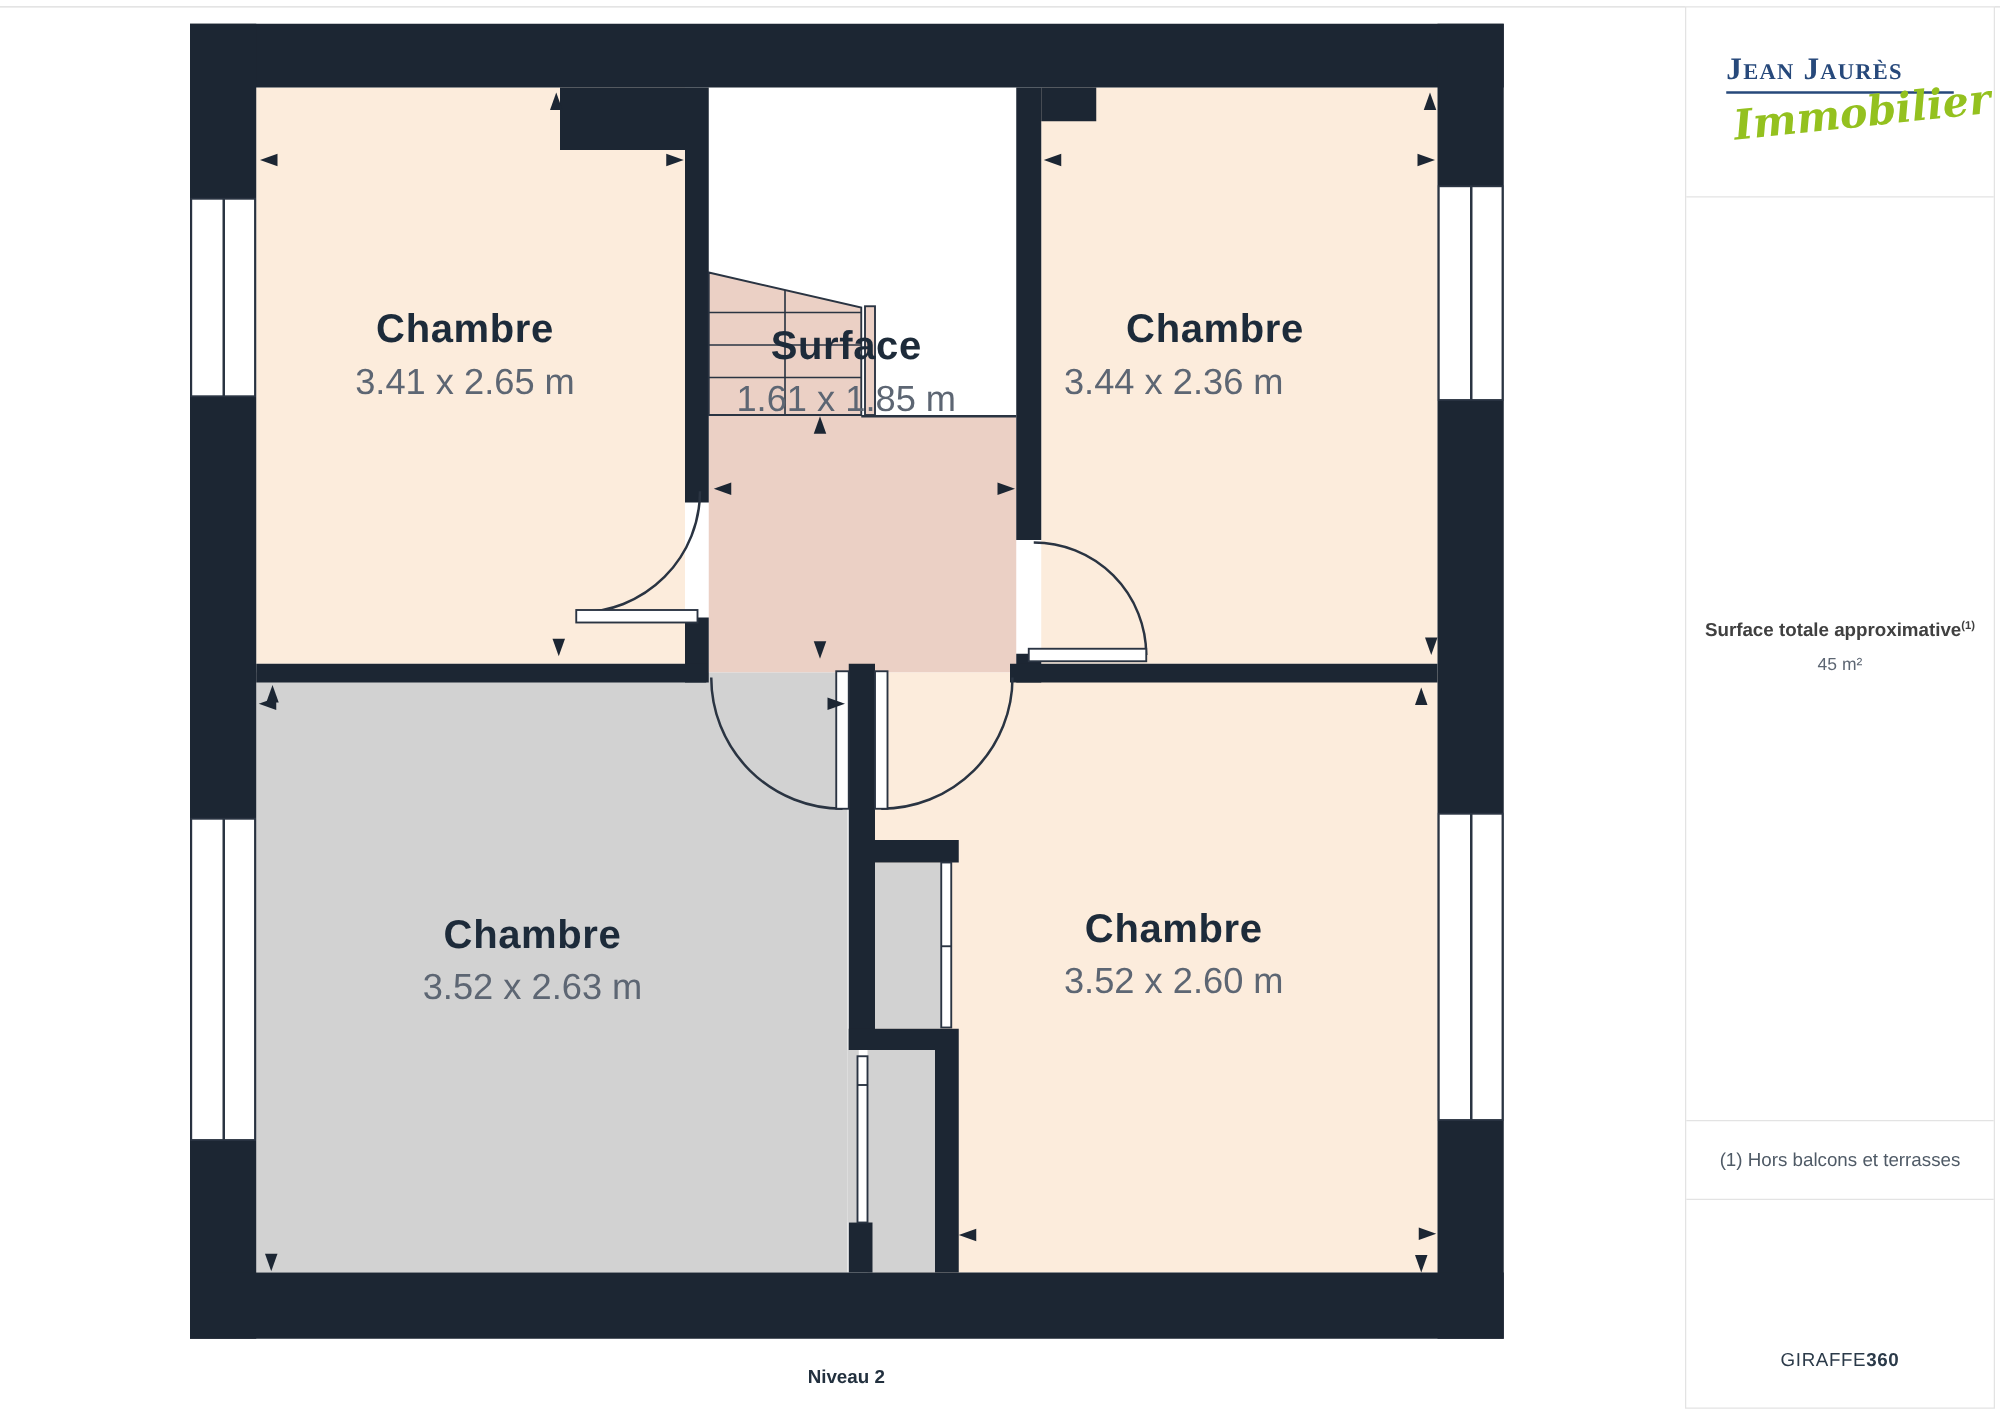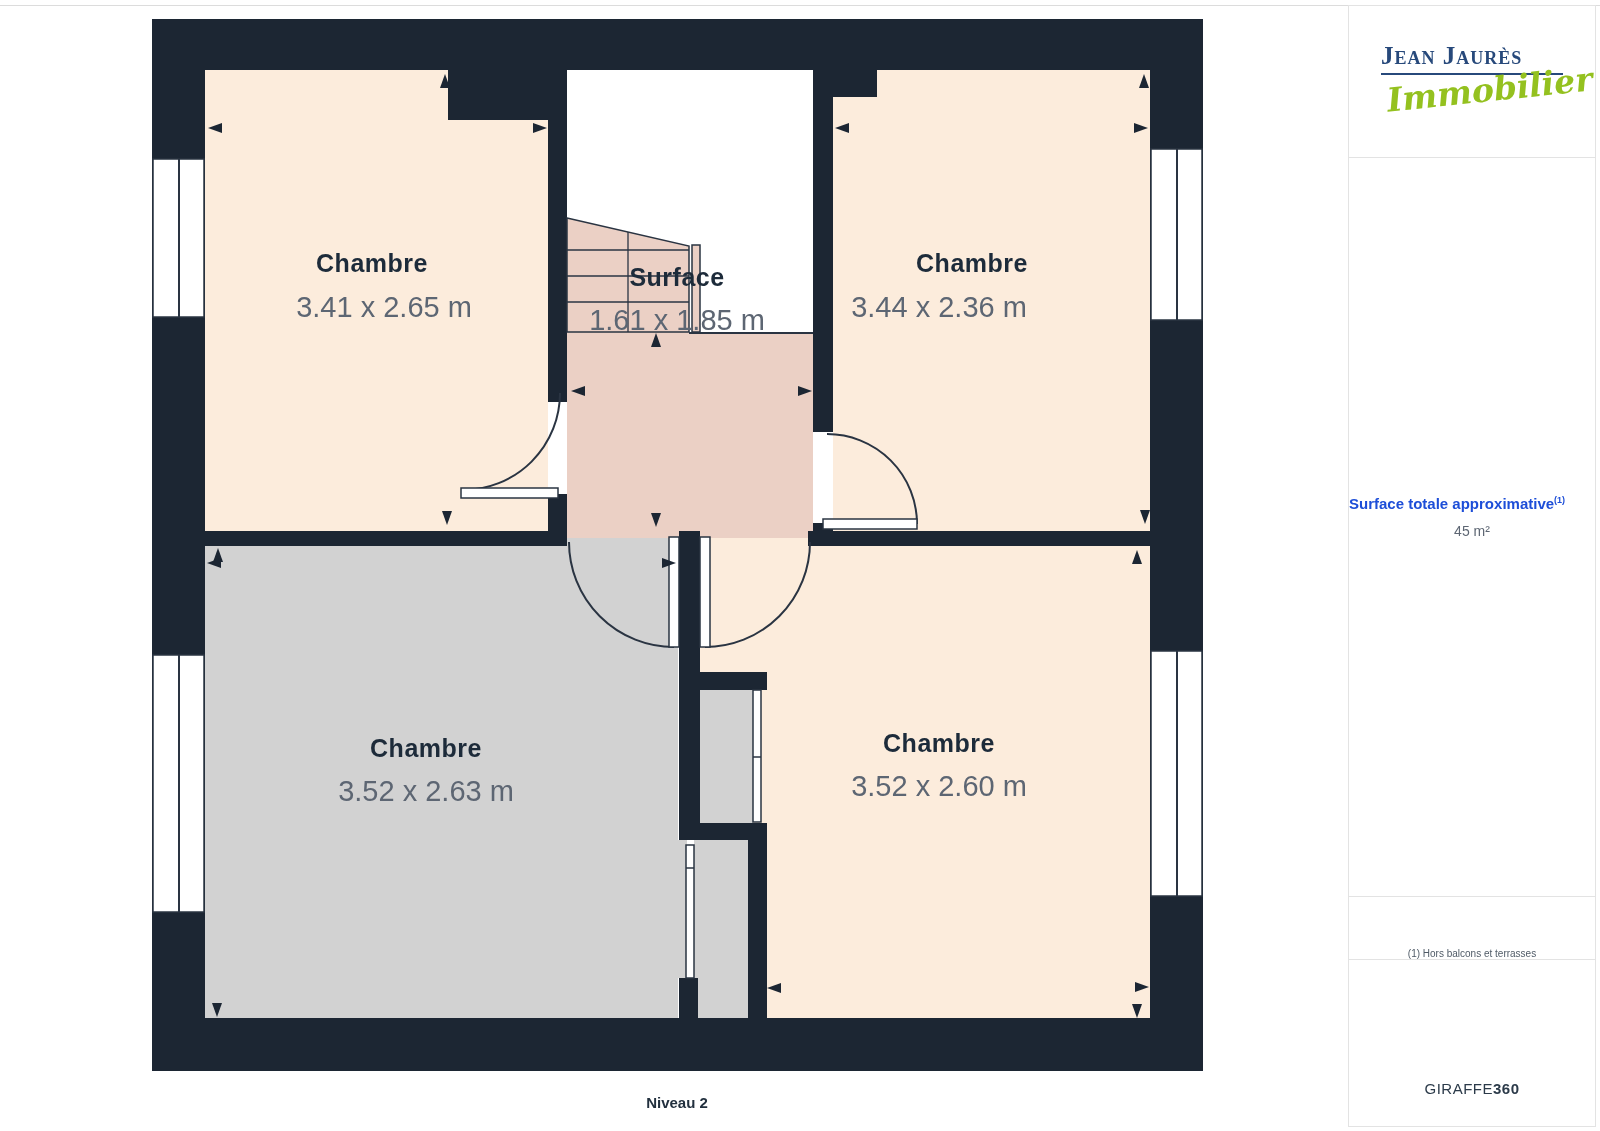"Chambre" .rname { font-size: 25px -> 32px }
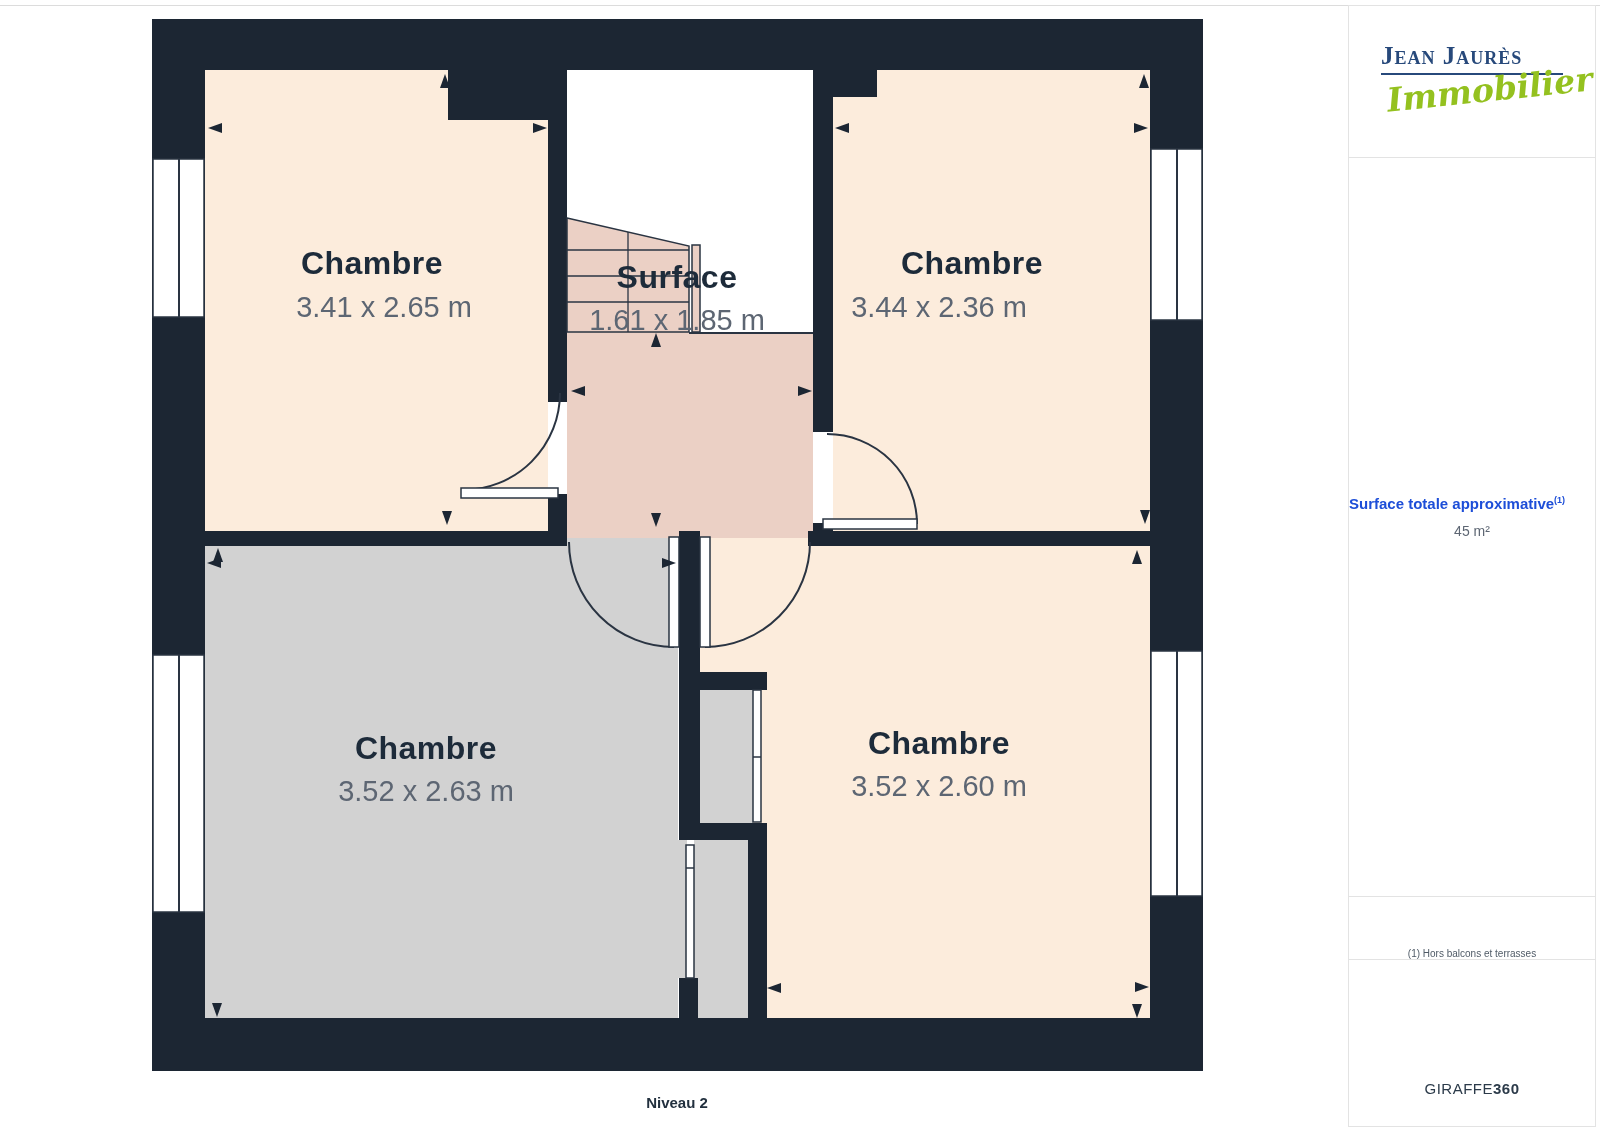"3.41 x 2.65 m" div.rdims { margin-left: 12px -> none }
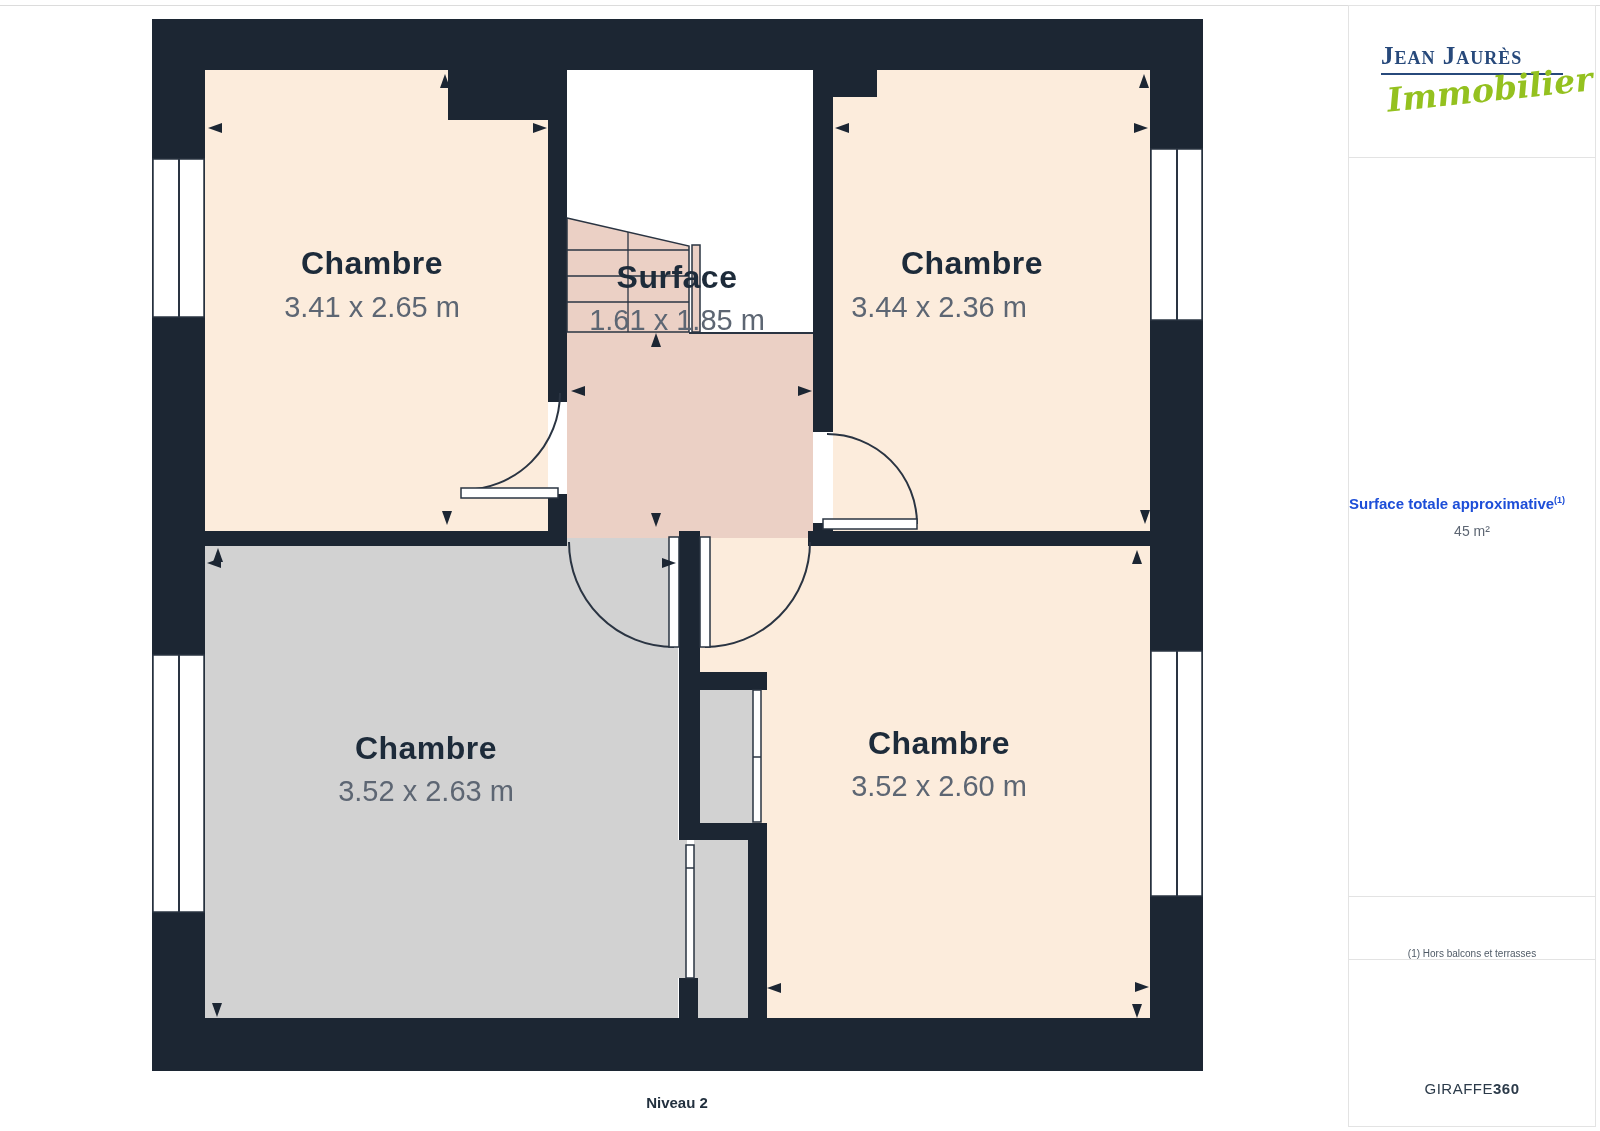"Surface totale approximative(1)" .surf-title { color: #1d4ed8 -> #404040; text-align: left -> center }
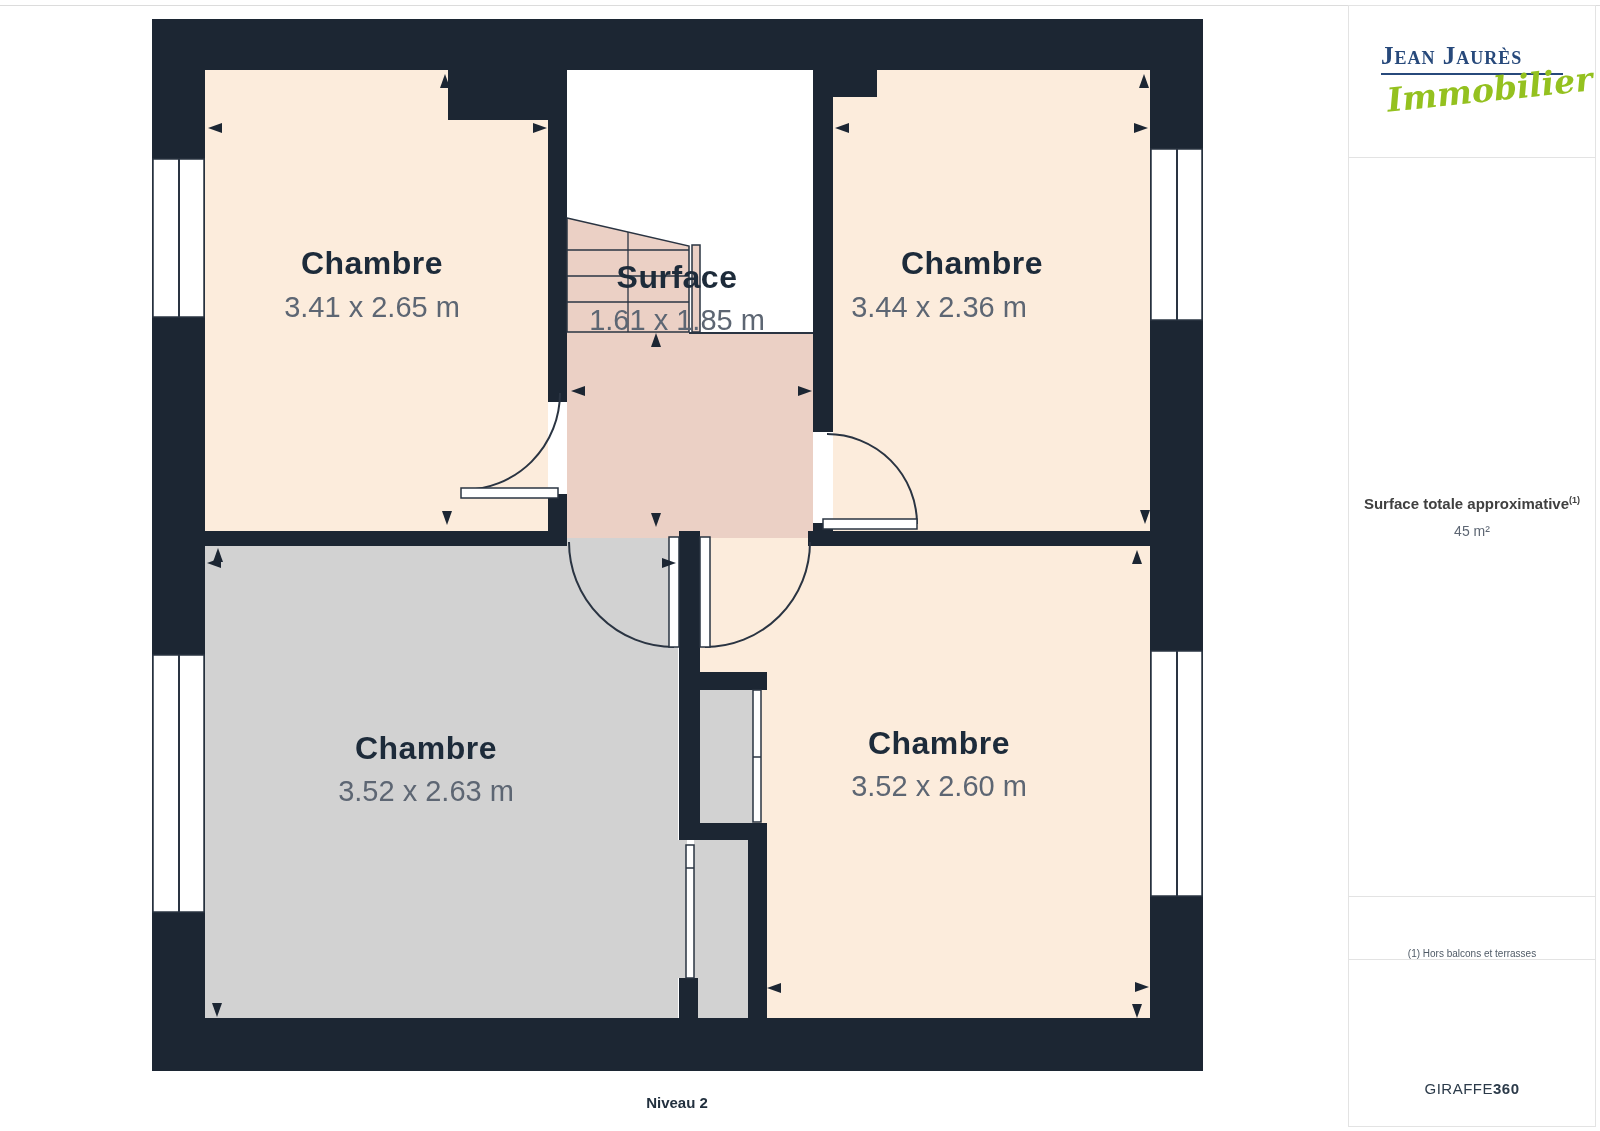"(1) Hors balcons et terrasses" .footnote { font-size: 10px -> 15px; top: 942px -> 914px }
